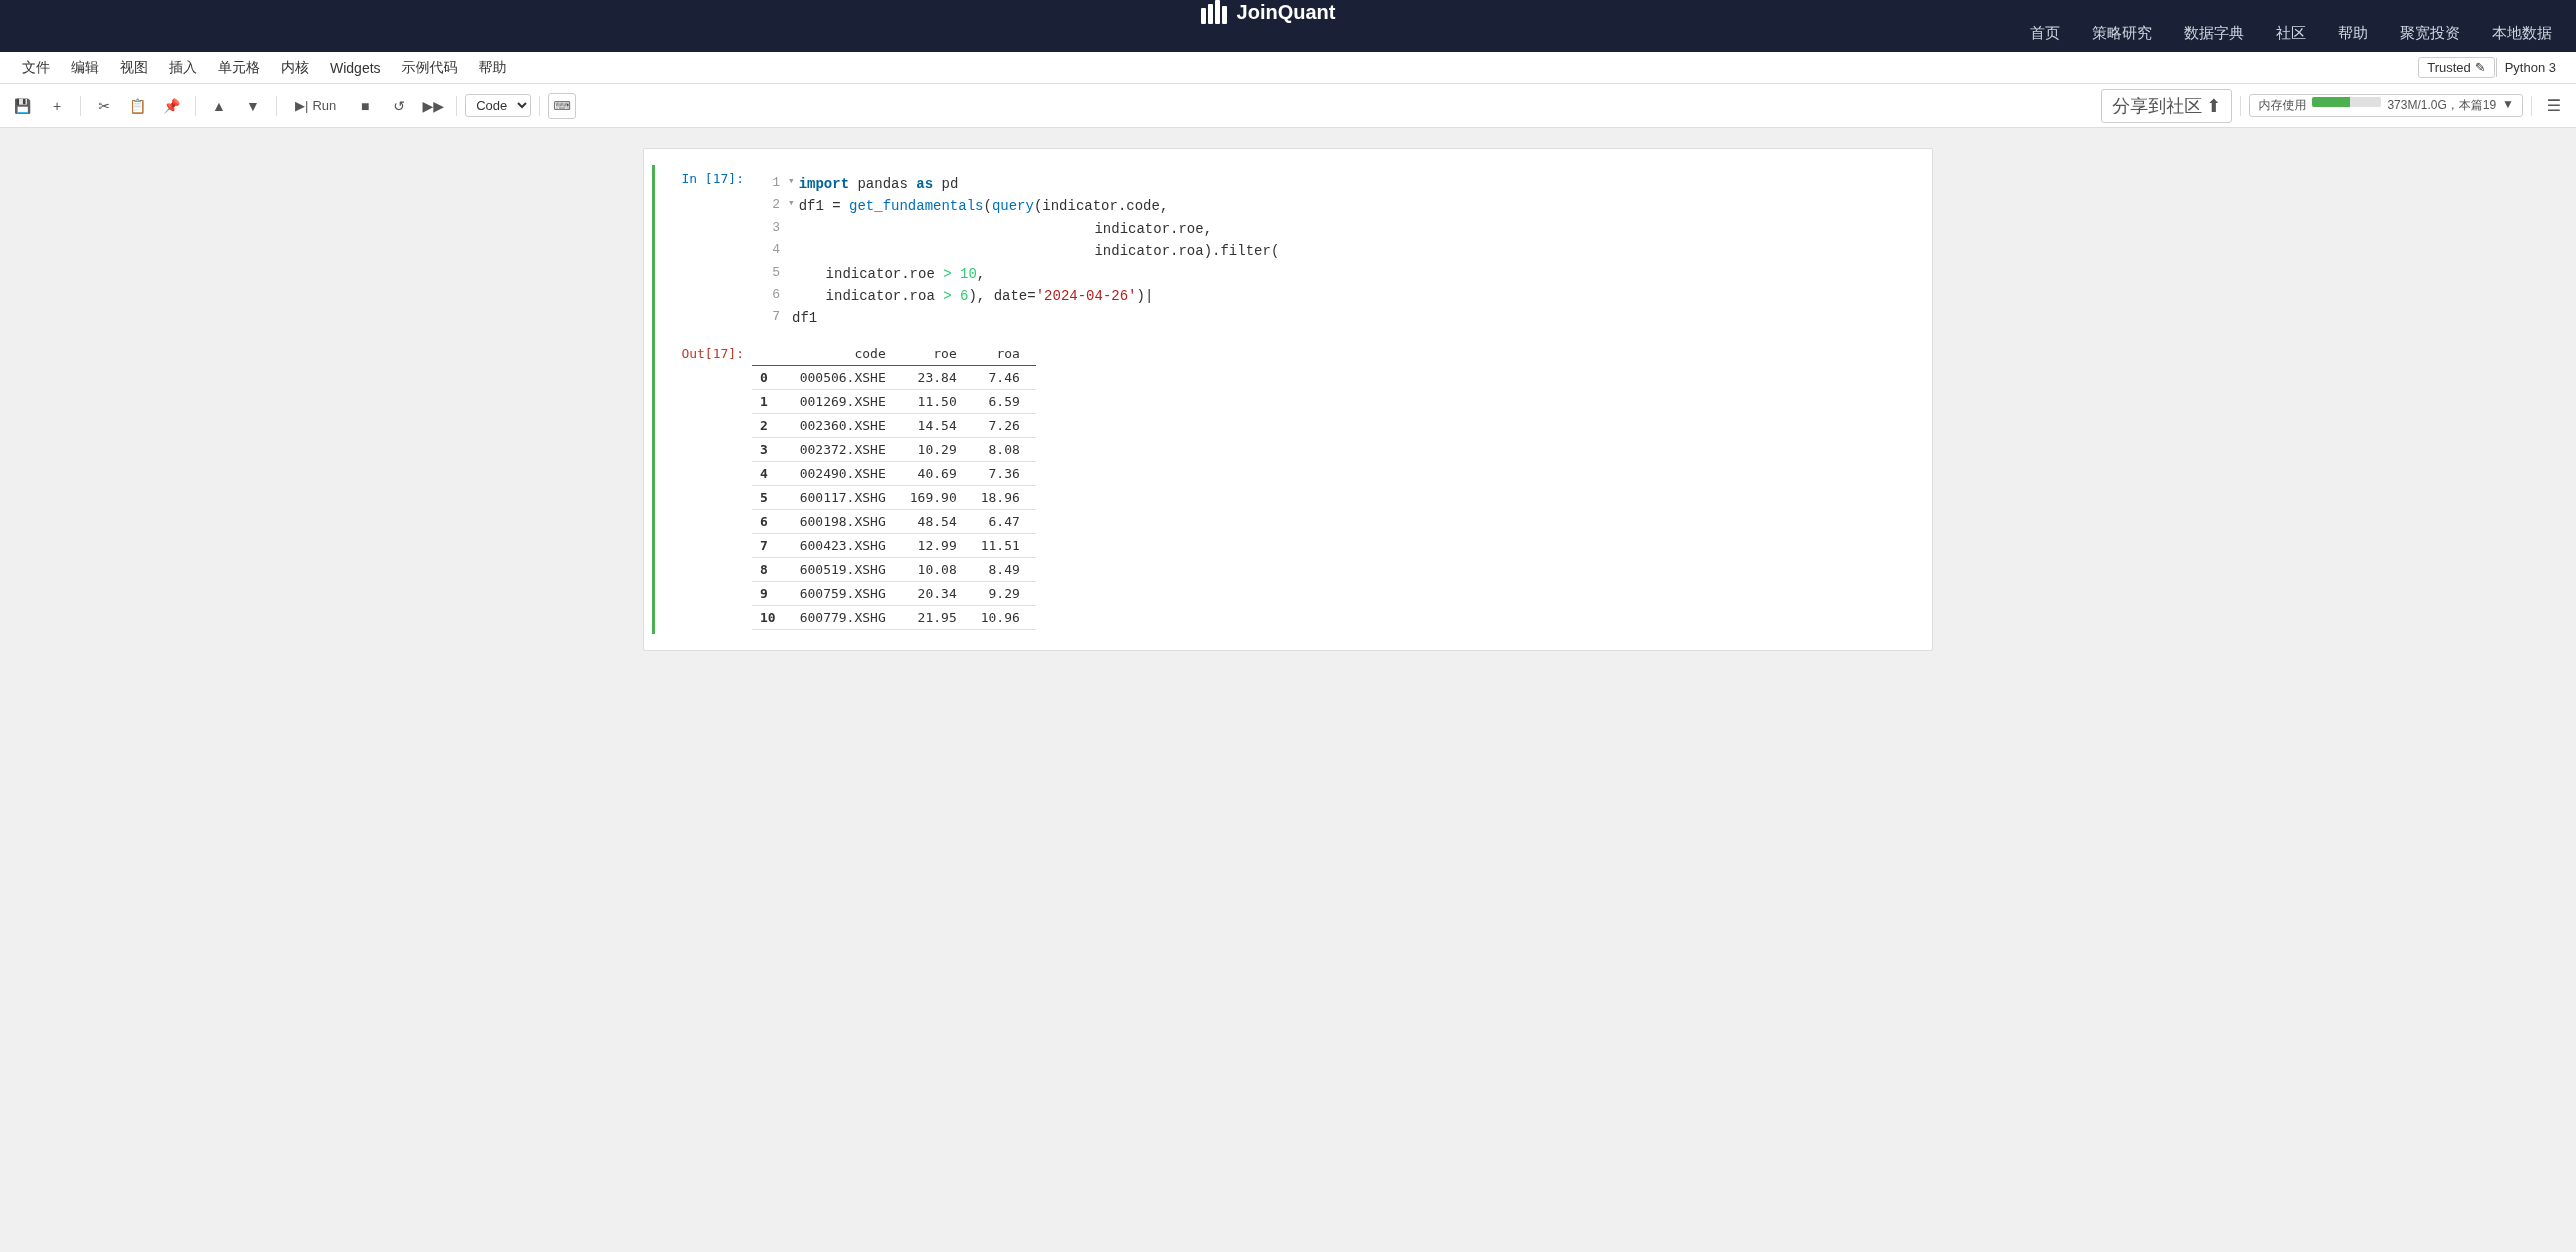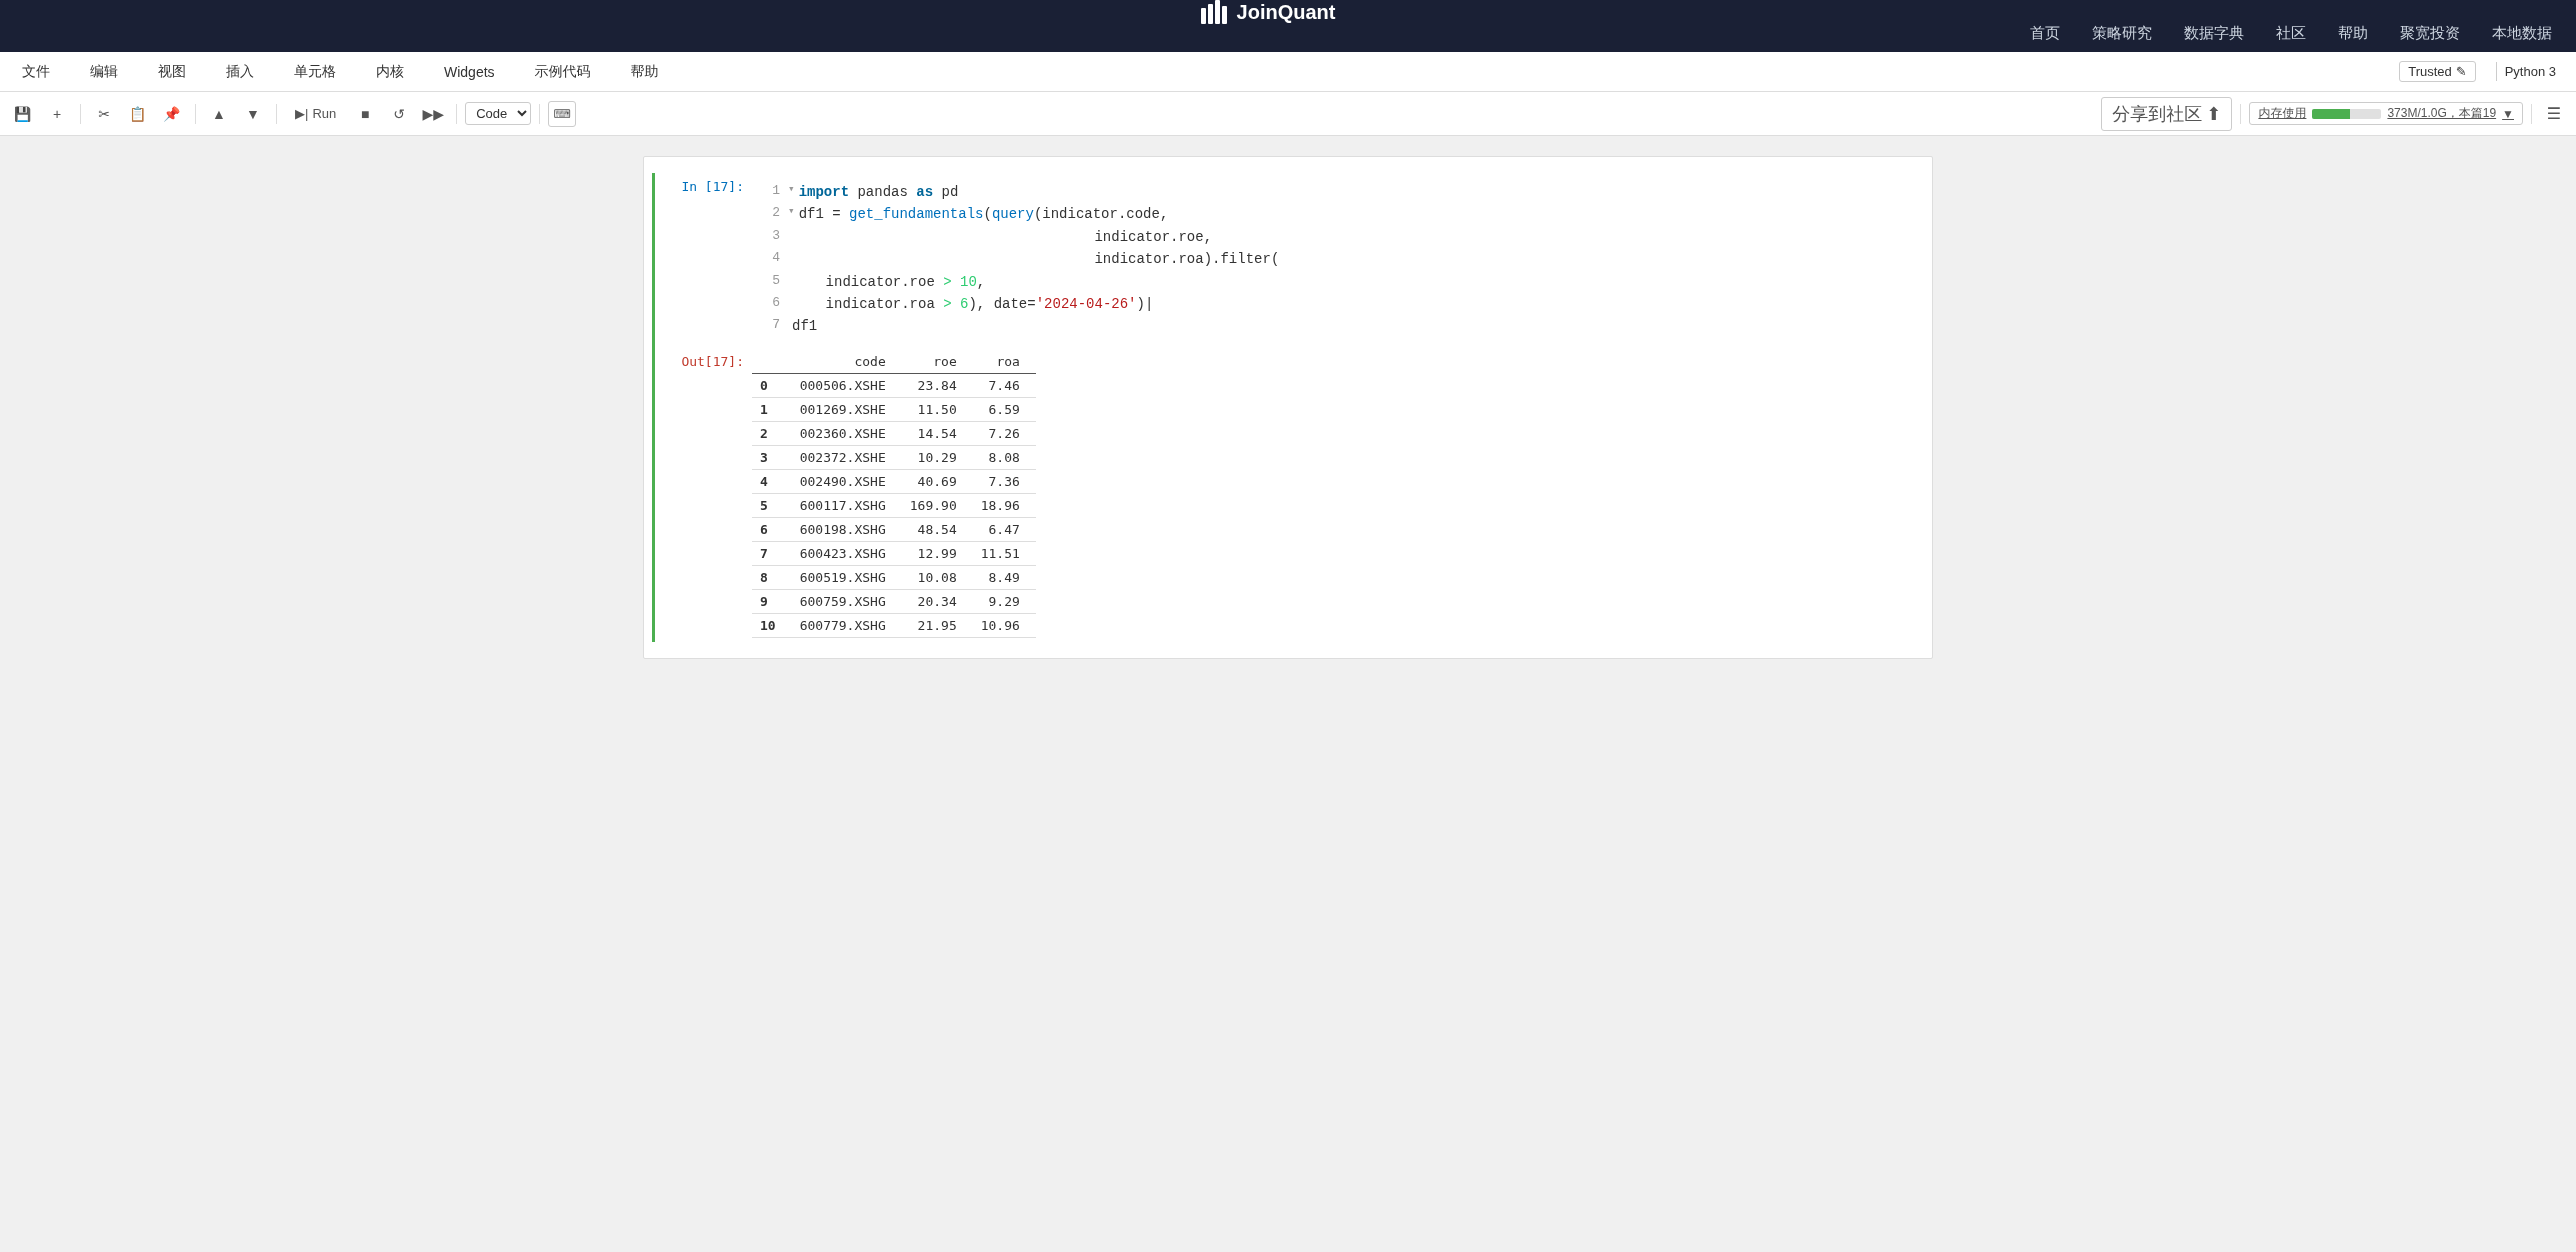"文件" .menu-bar { gap: 20px -> 1px; height: 40px -> 32px }
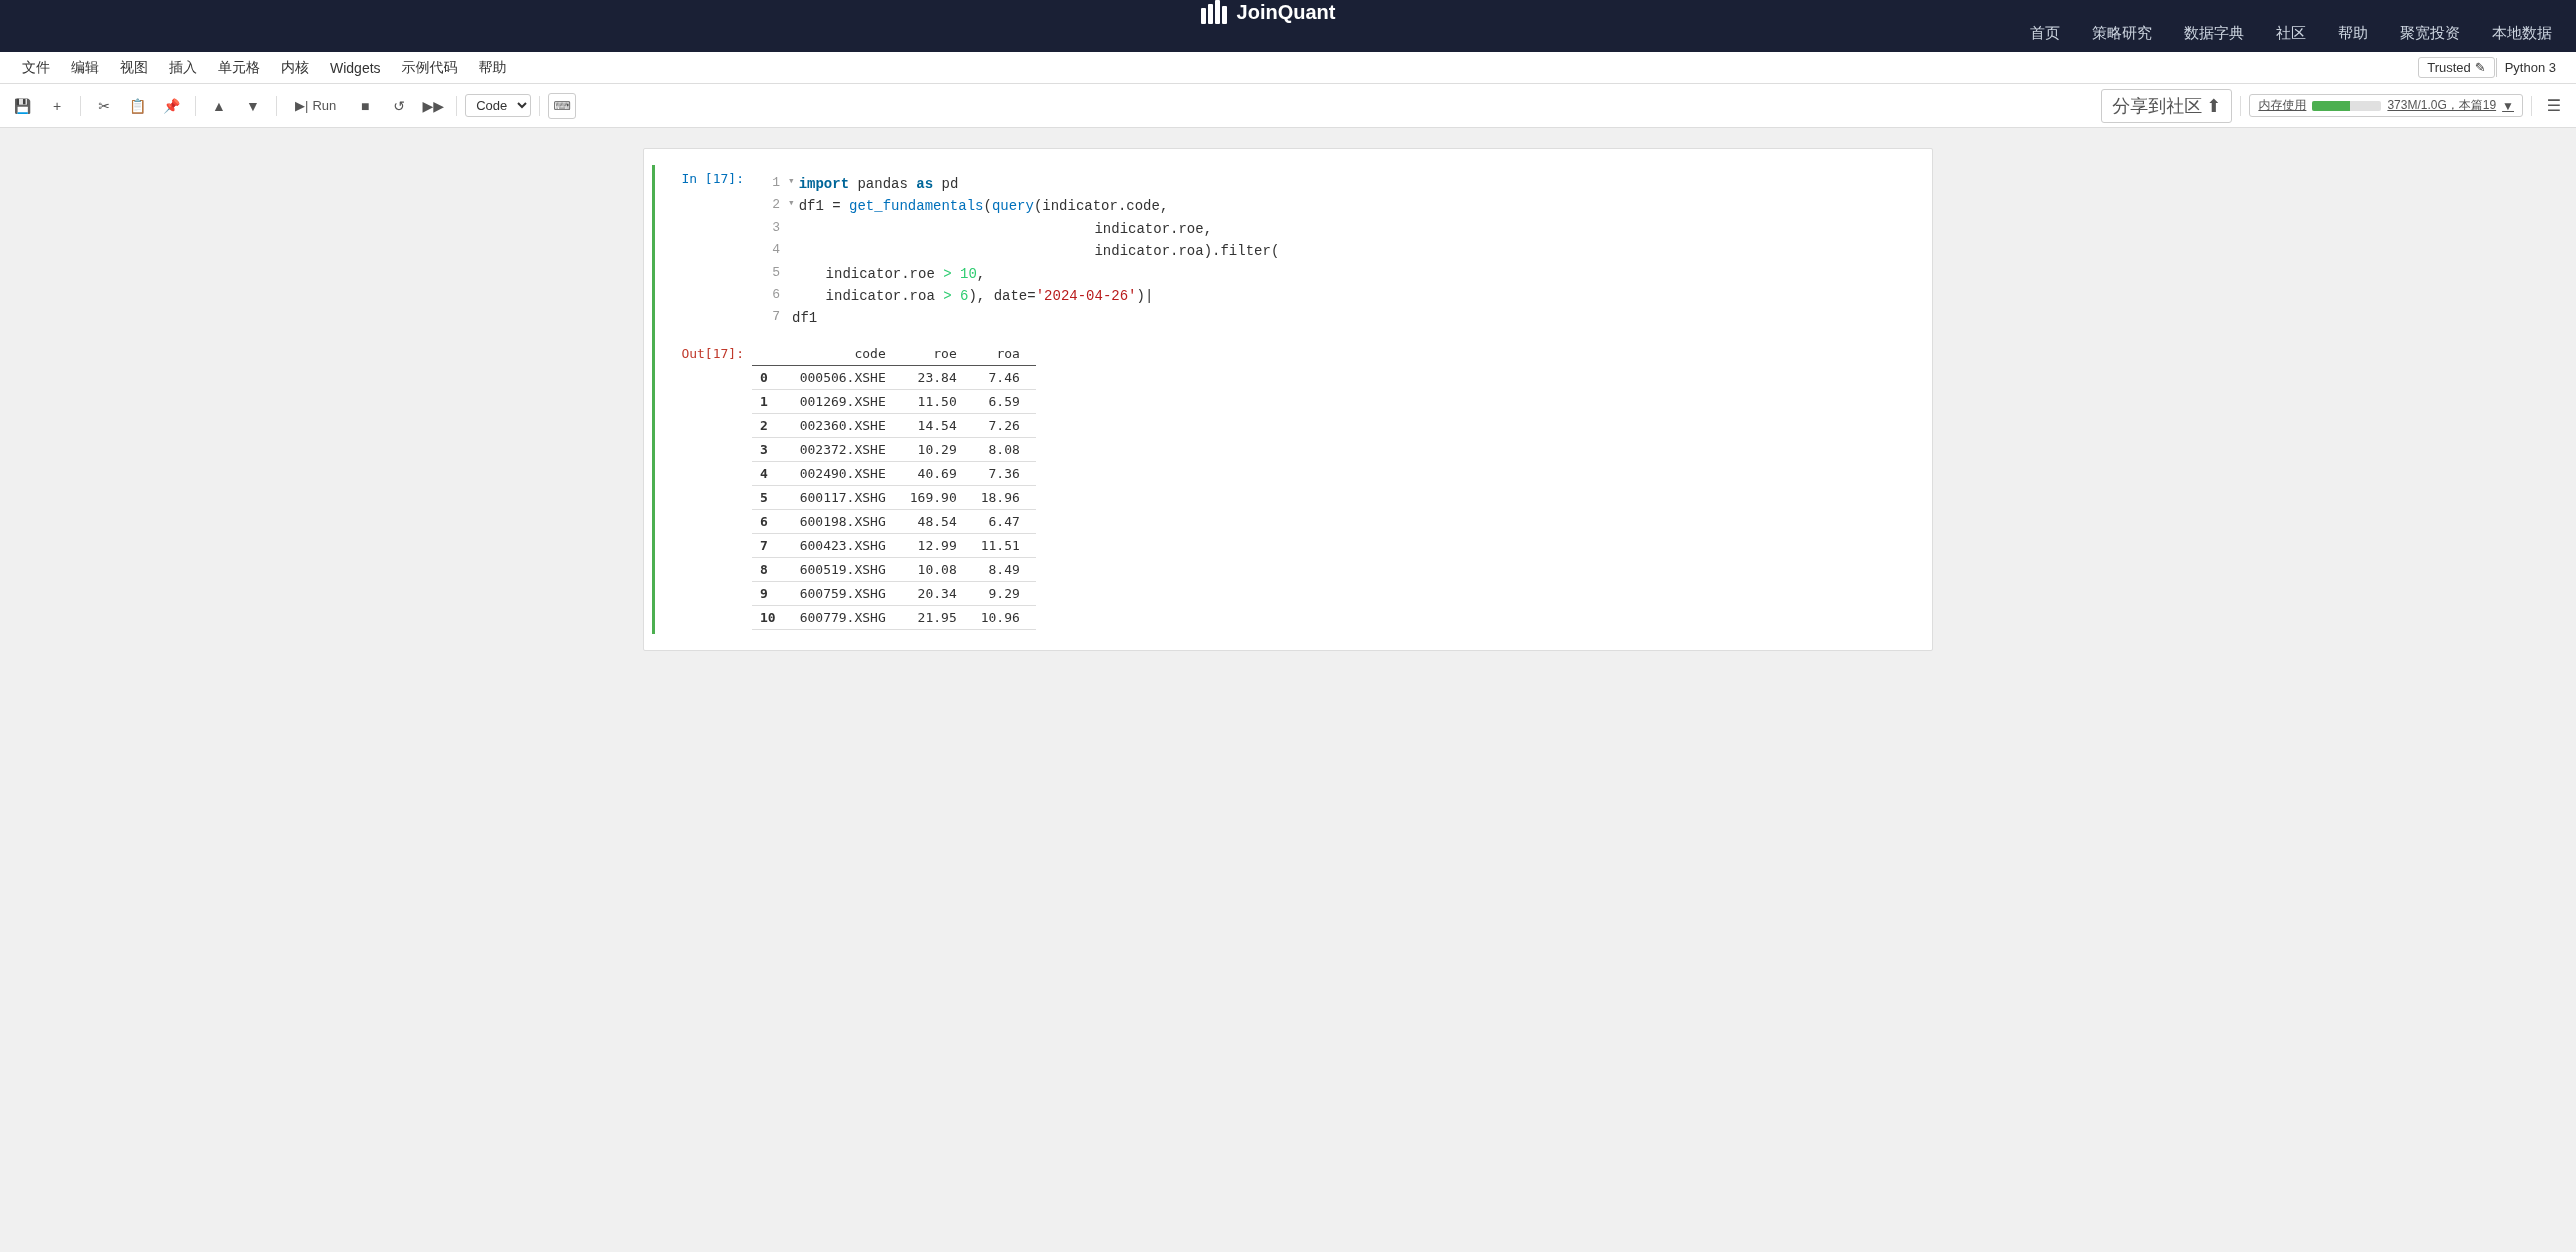"内存使用" .memory-usage { align-items: center -> flex-start; text-decoration: underline -> none }
